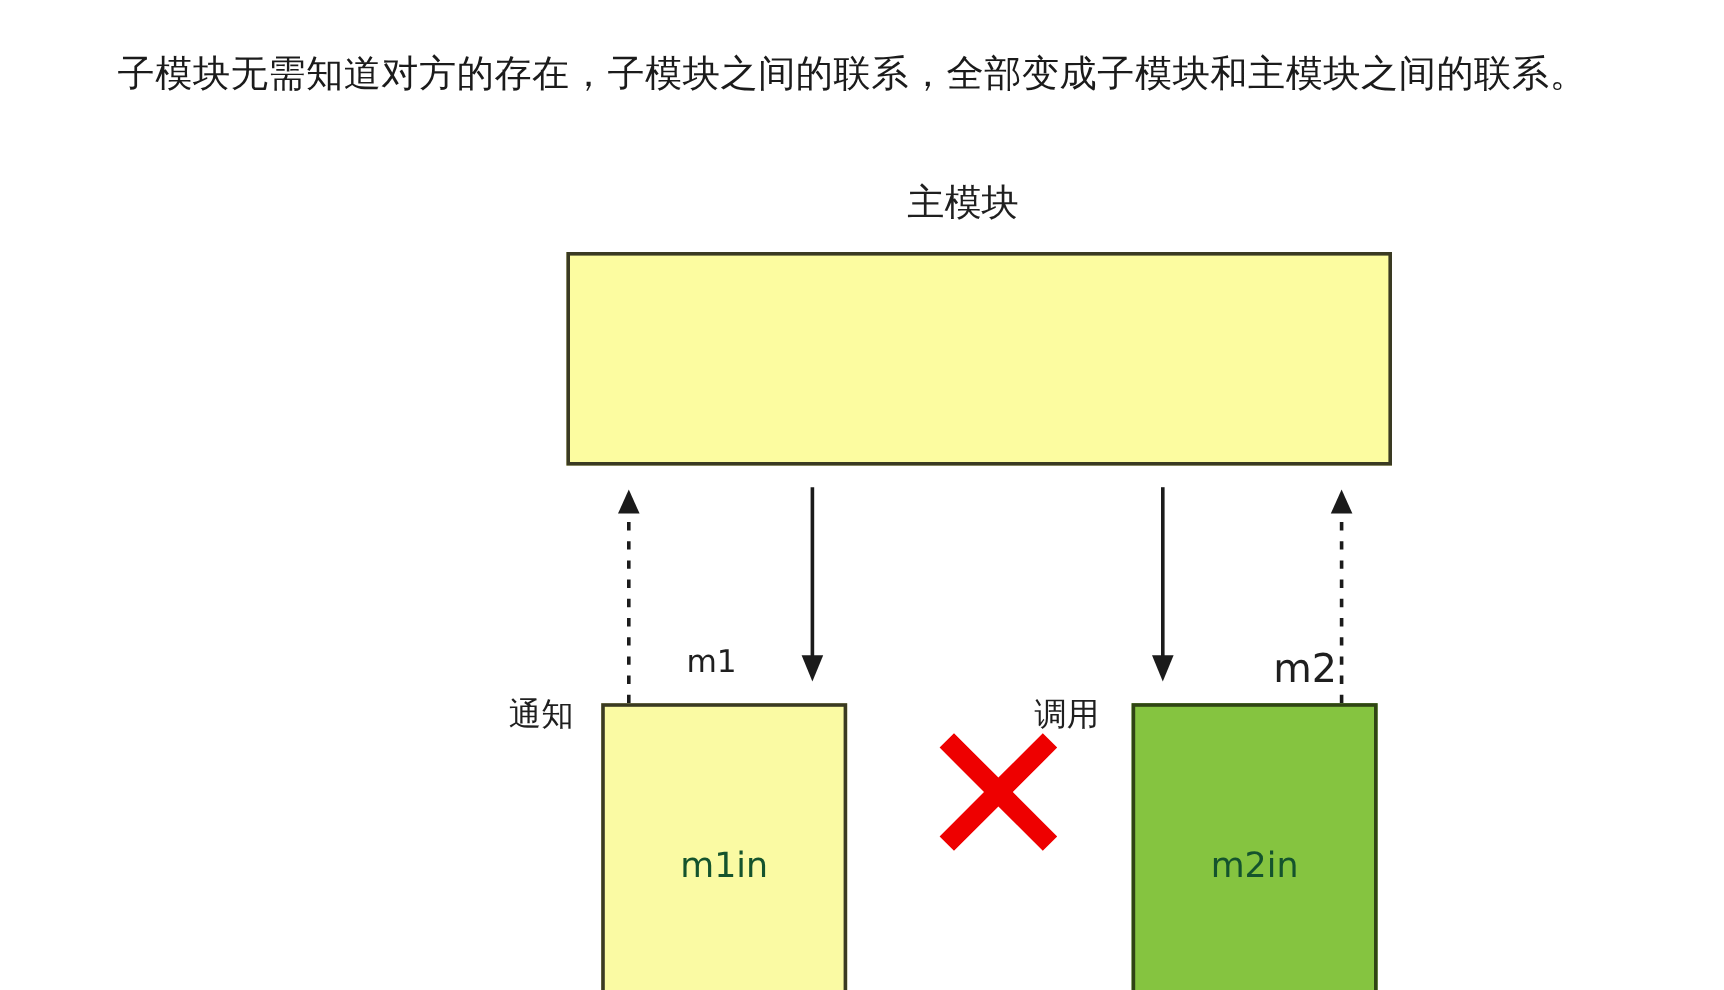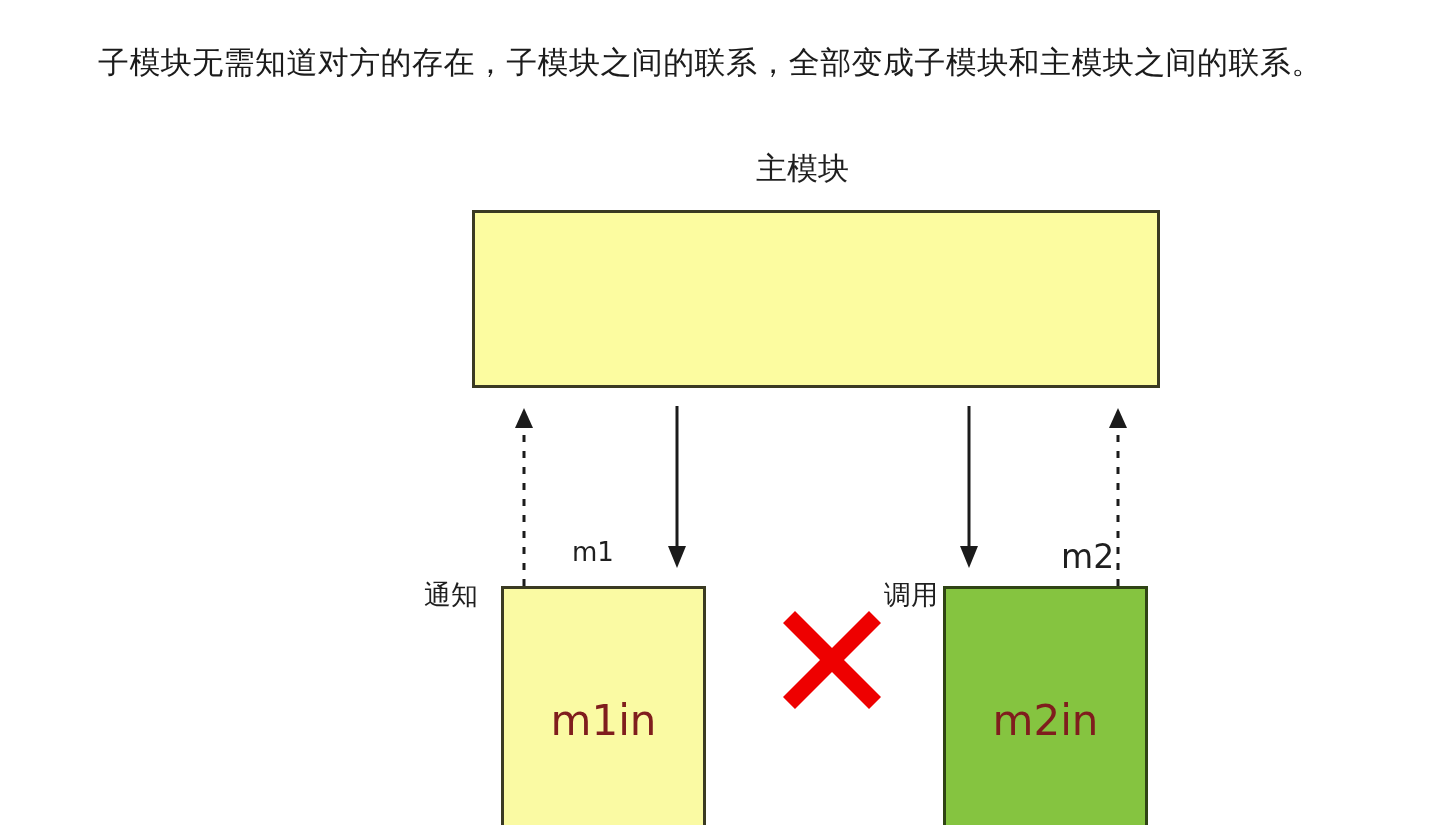"调用" .label-call { left: 884px -> 862px }
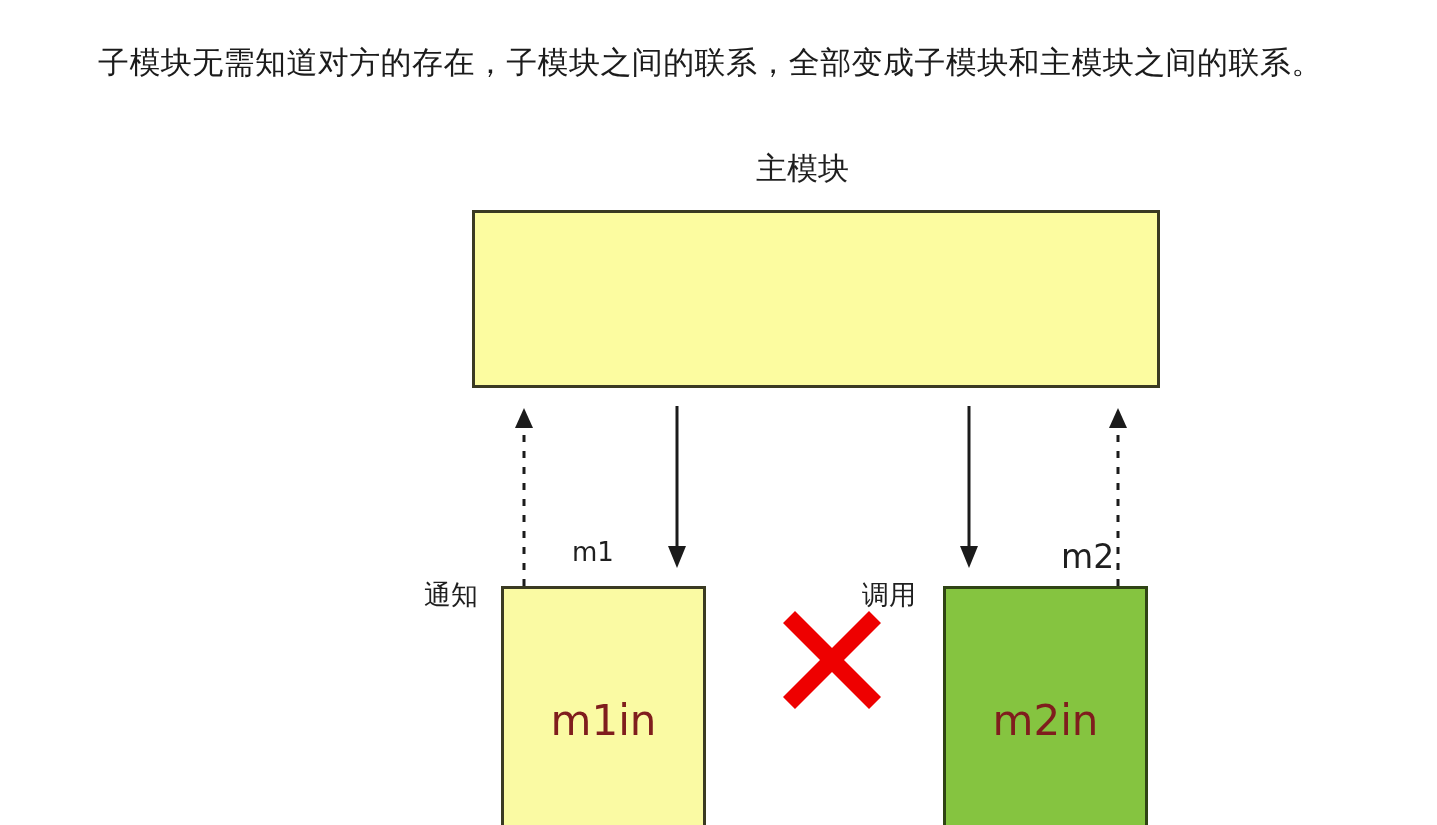"m1in" .node-label { color: #7f1d1d -> #14532d; font-size: 42px -> 29px }
